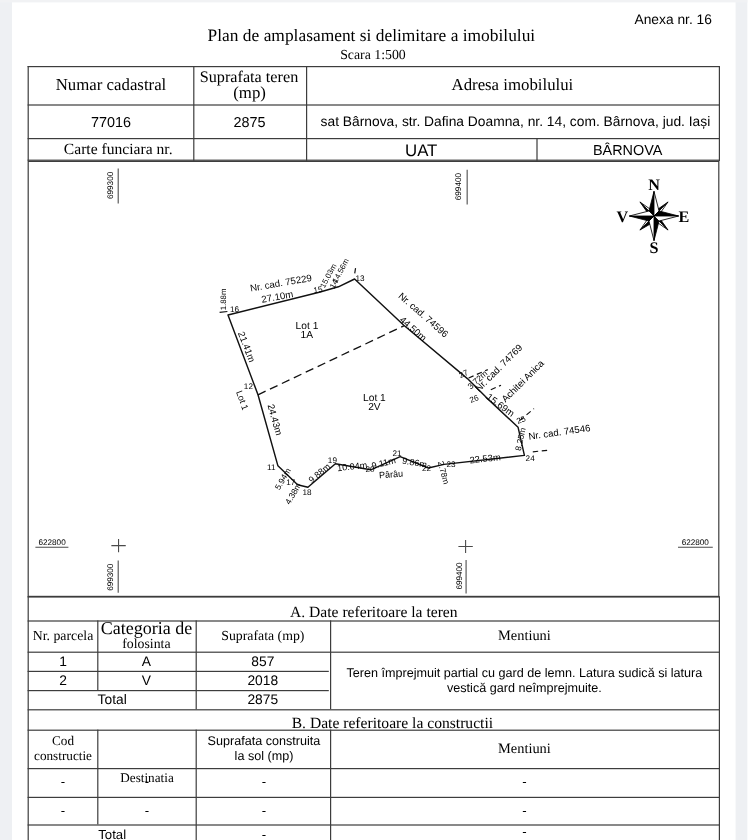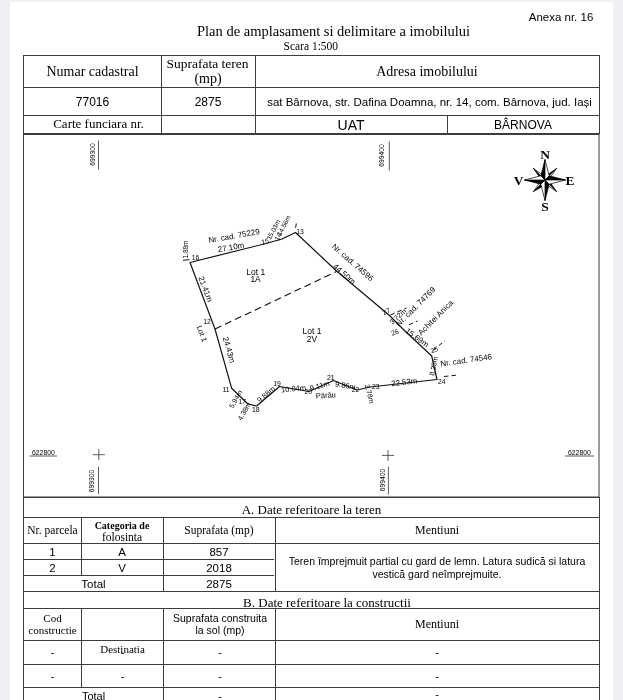"Plan de amplasament si delimitare" div.txt { margin-left: 24px -> none }
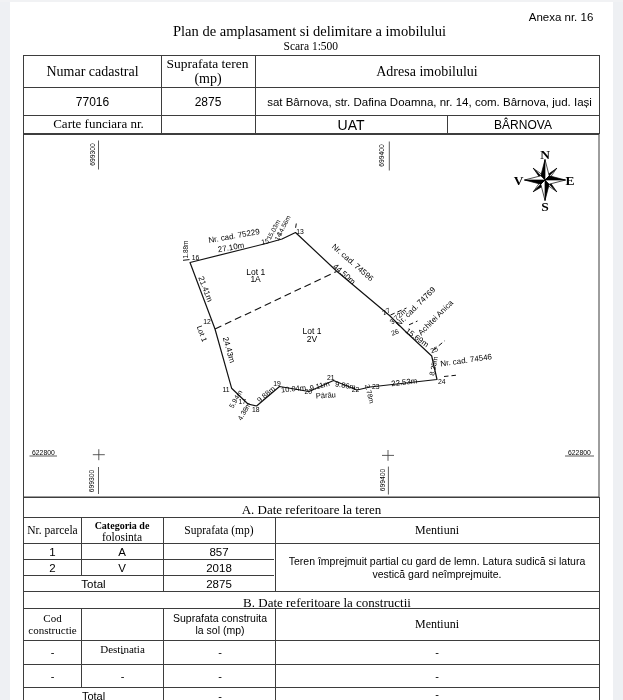"Categoria de" div.txt { font-size: 10px -> 15px; font-weight: bold -> none }
